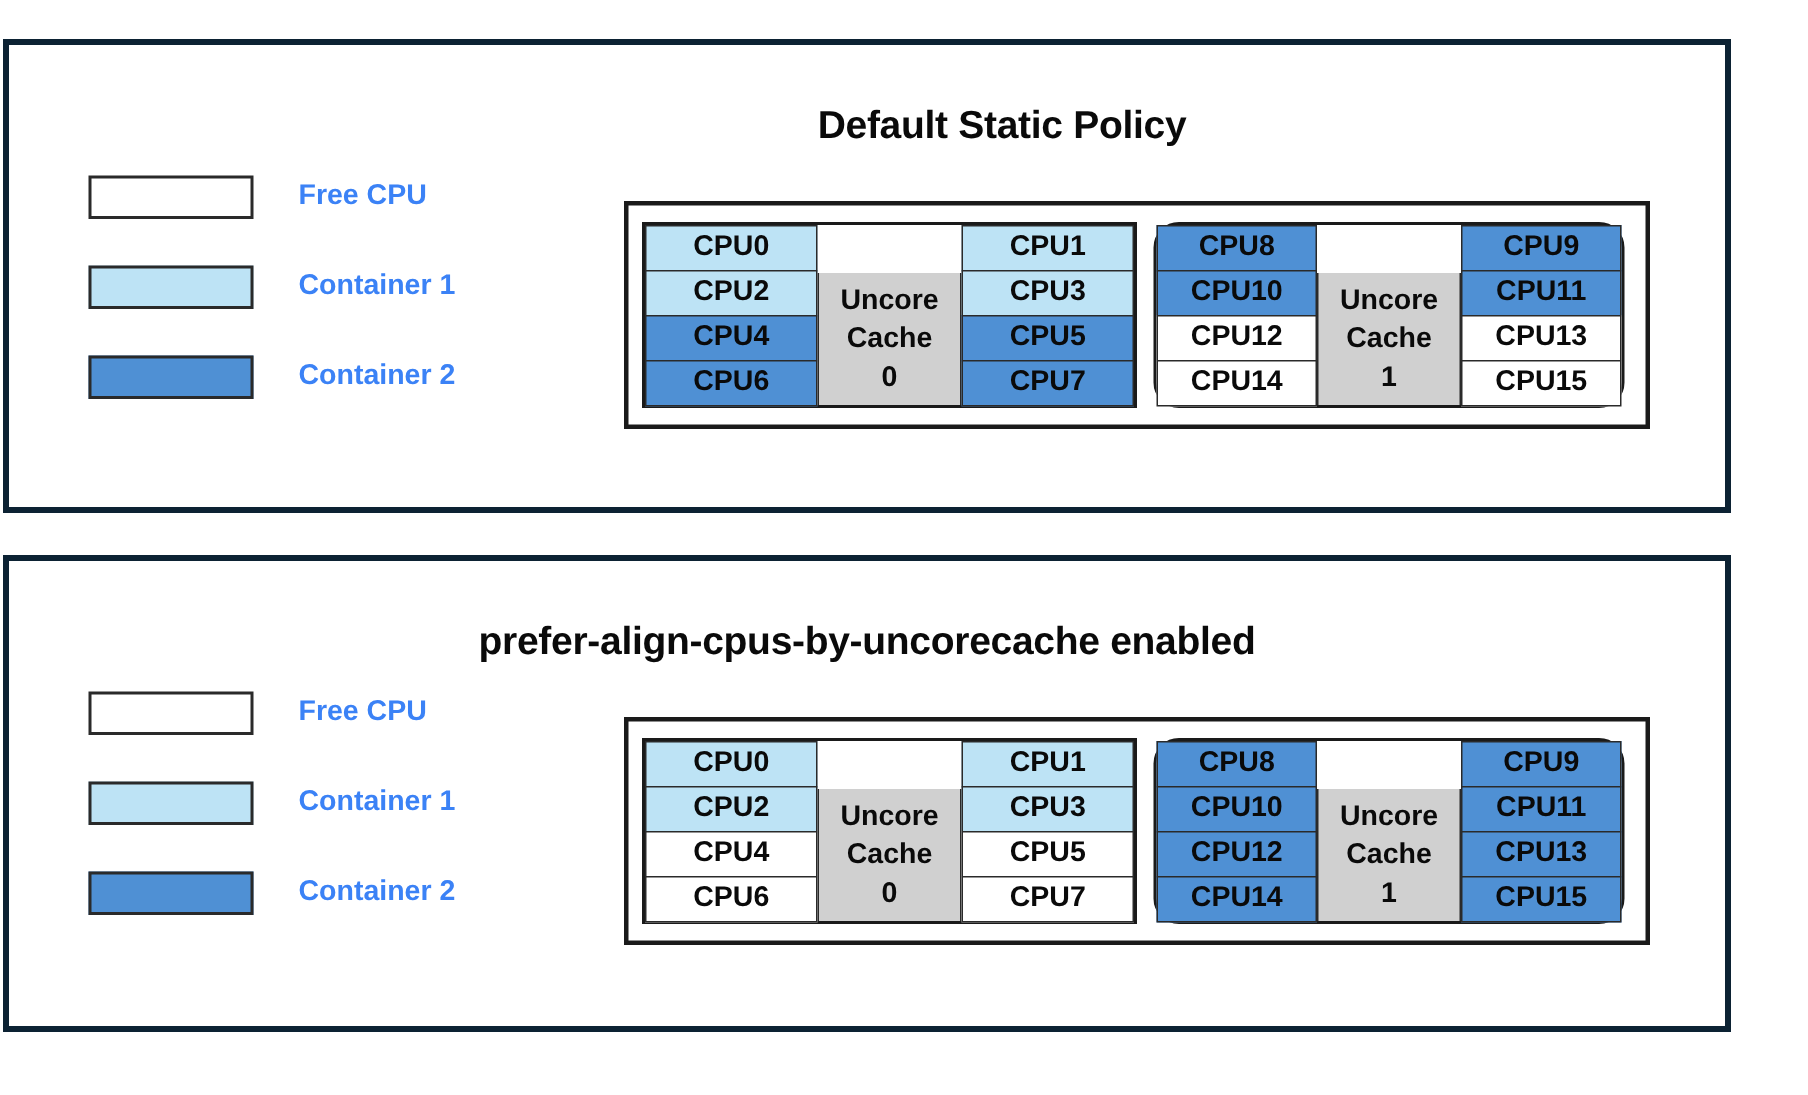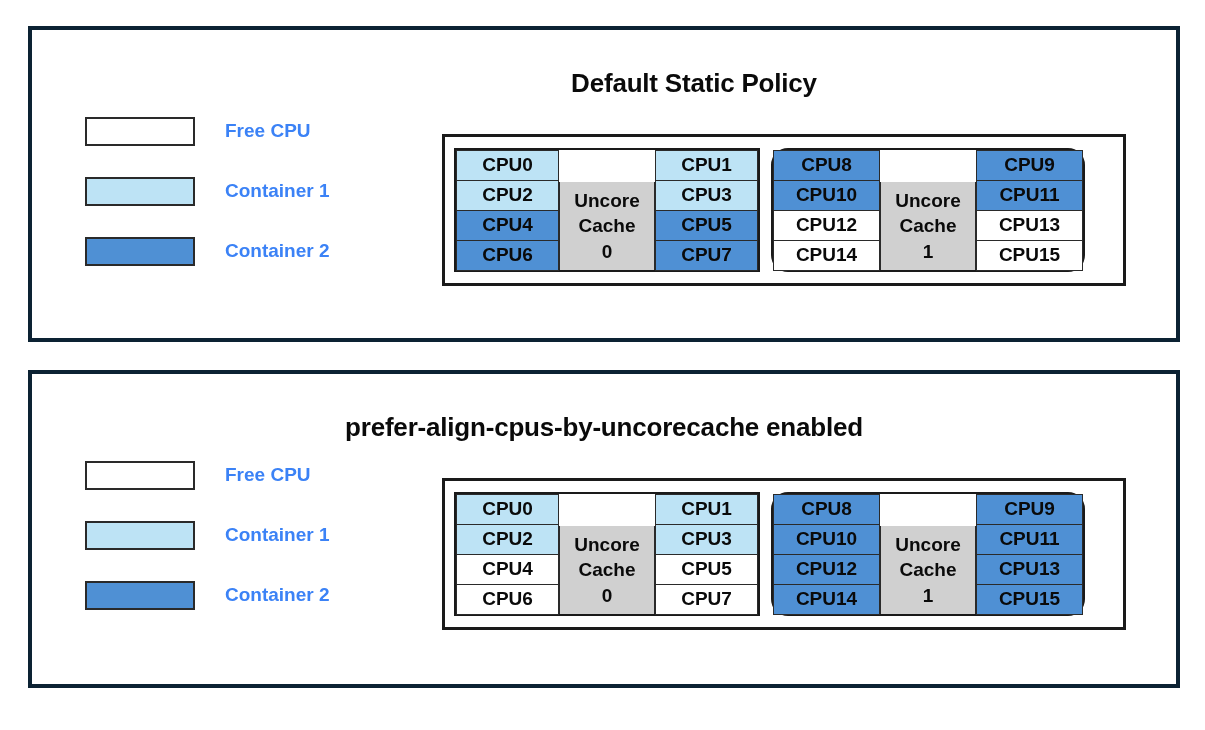"Default Static Policy" .panel { left: 28px -> 2px }
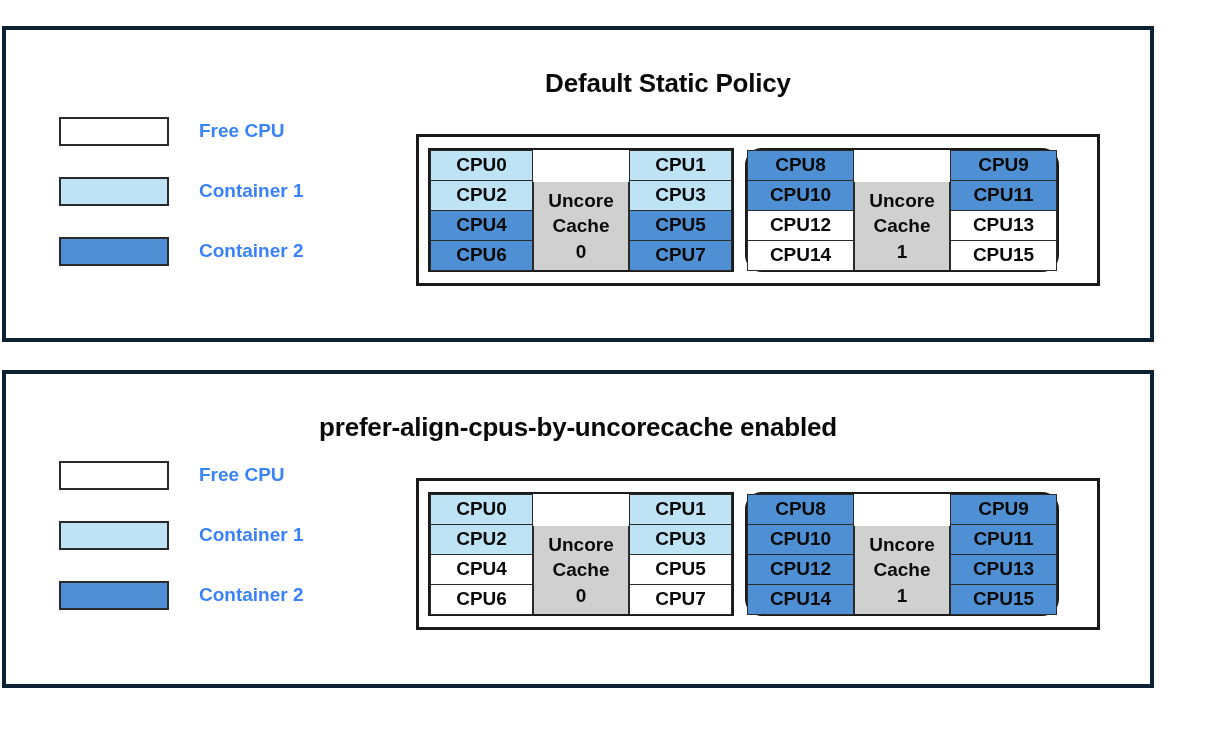"CPU0" .cache-group.first { width: 306px -> 330px }
